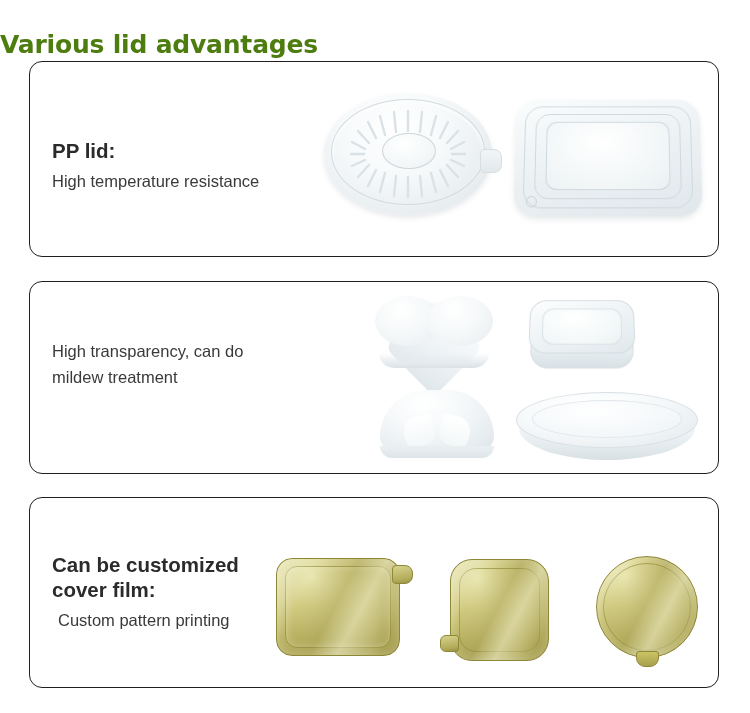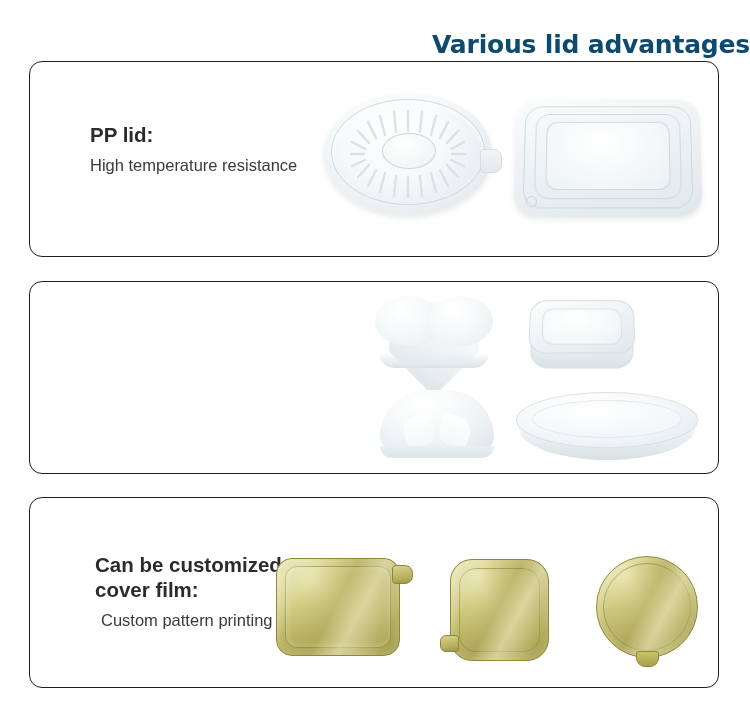"Various lid advantages" .page-title { color: #0c4a6e -> #4d7c0f; text-align: right -> left }
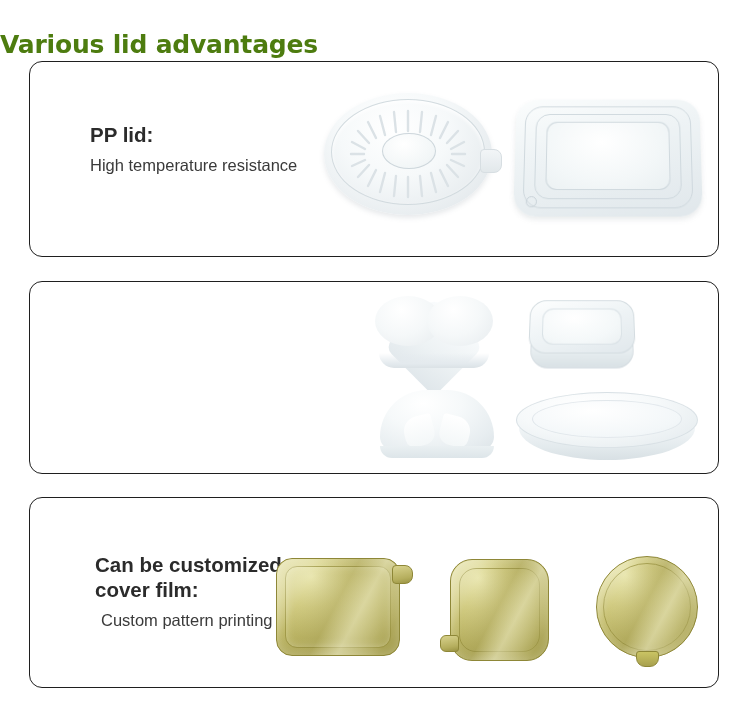"PP lid:" #pp-text { margin-left: 38px -> none; top: 60px -> 76px }
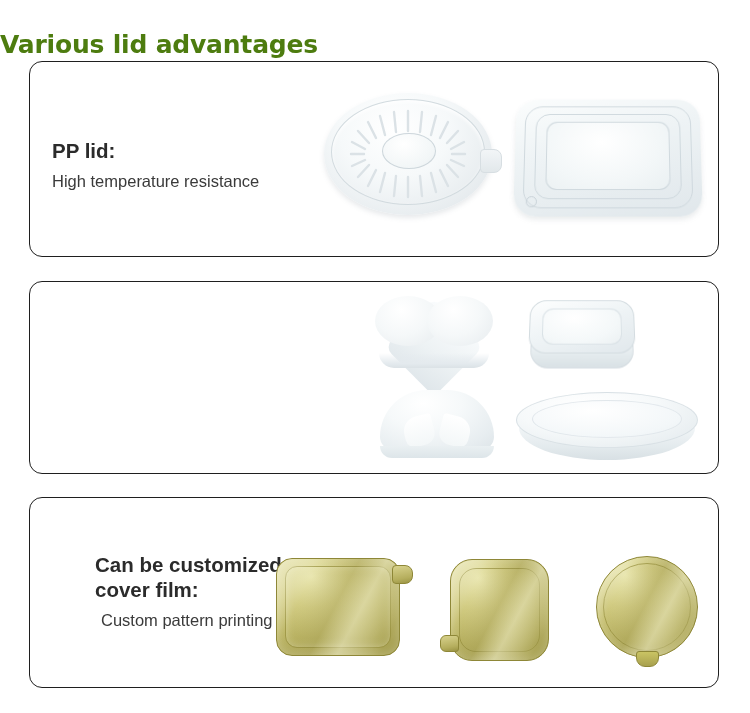"High transparency, can do" p.subtext { html: none -> <p>High transparency, can do mildew treatment</p> }
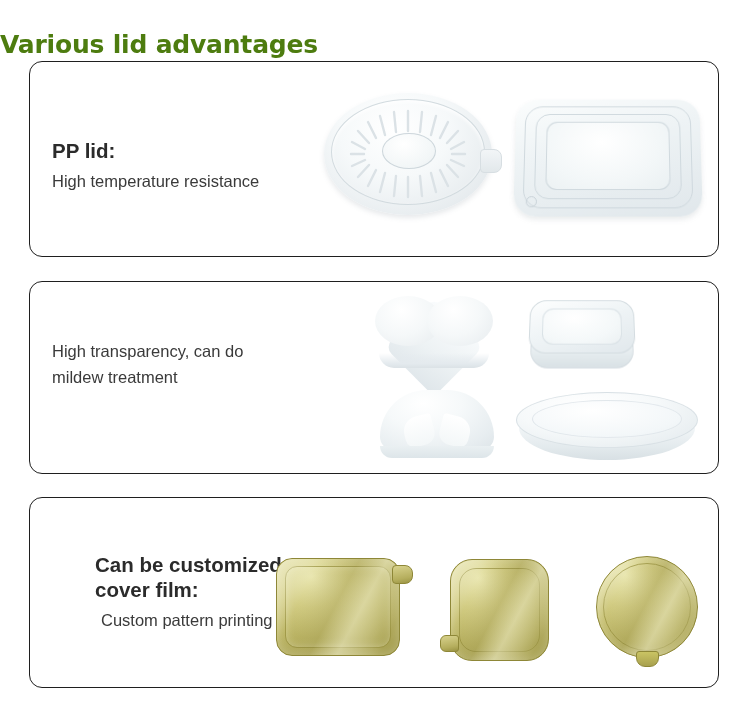"Can be customized" #card-cf { padding-left: 43px -> none }
